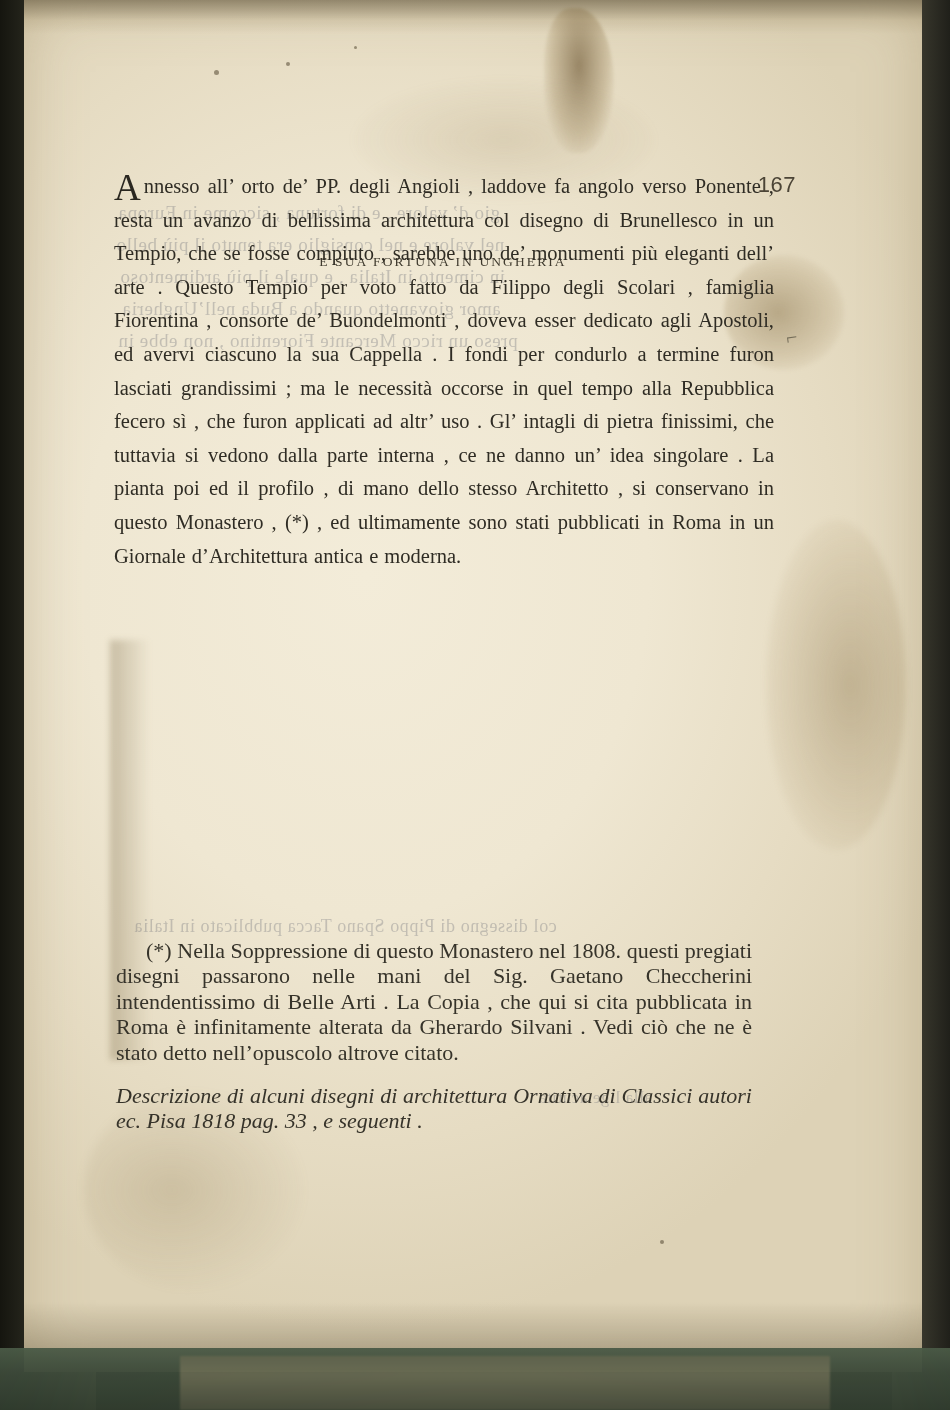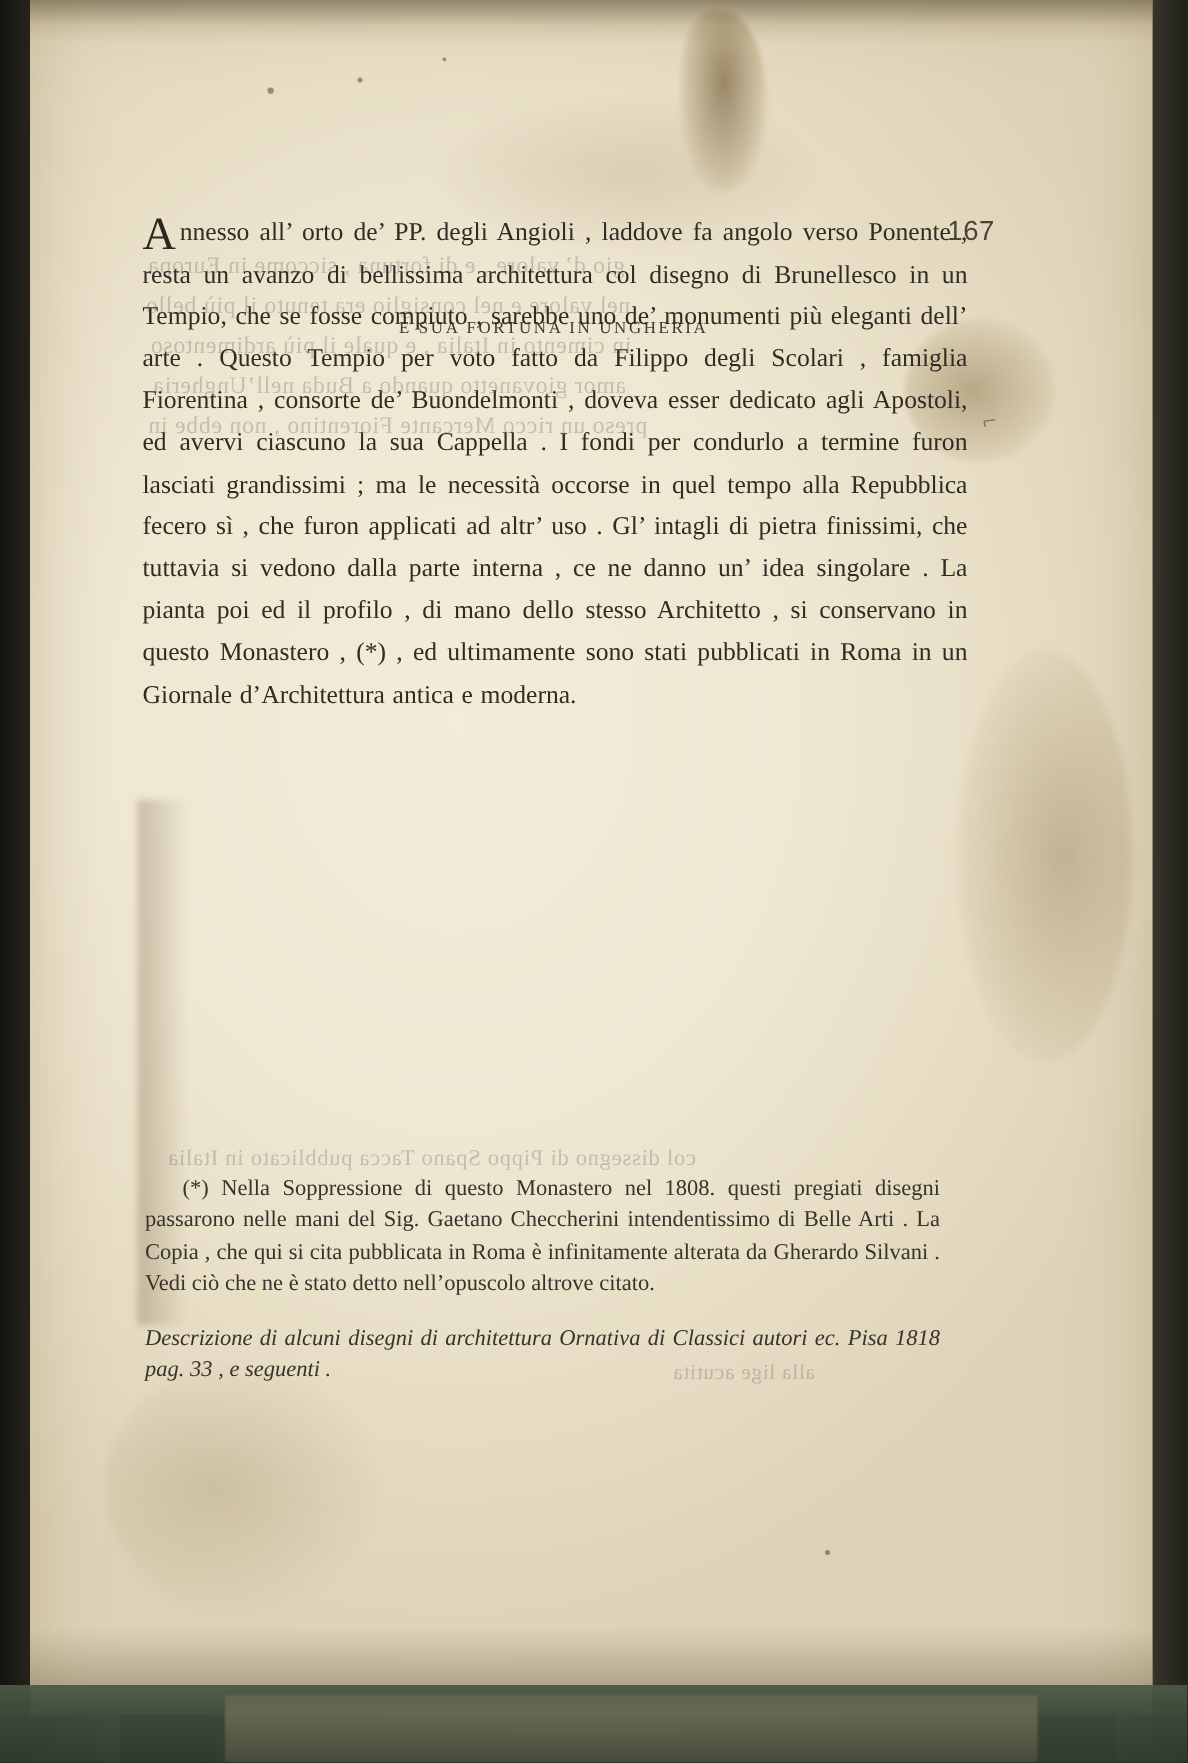"(*) Nella Soppressione di questo" .footnote { font-size: 18px -> 22px }
